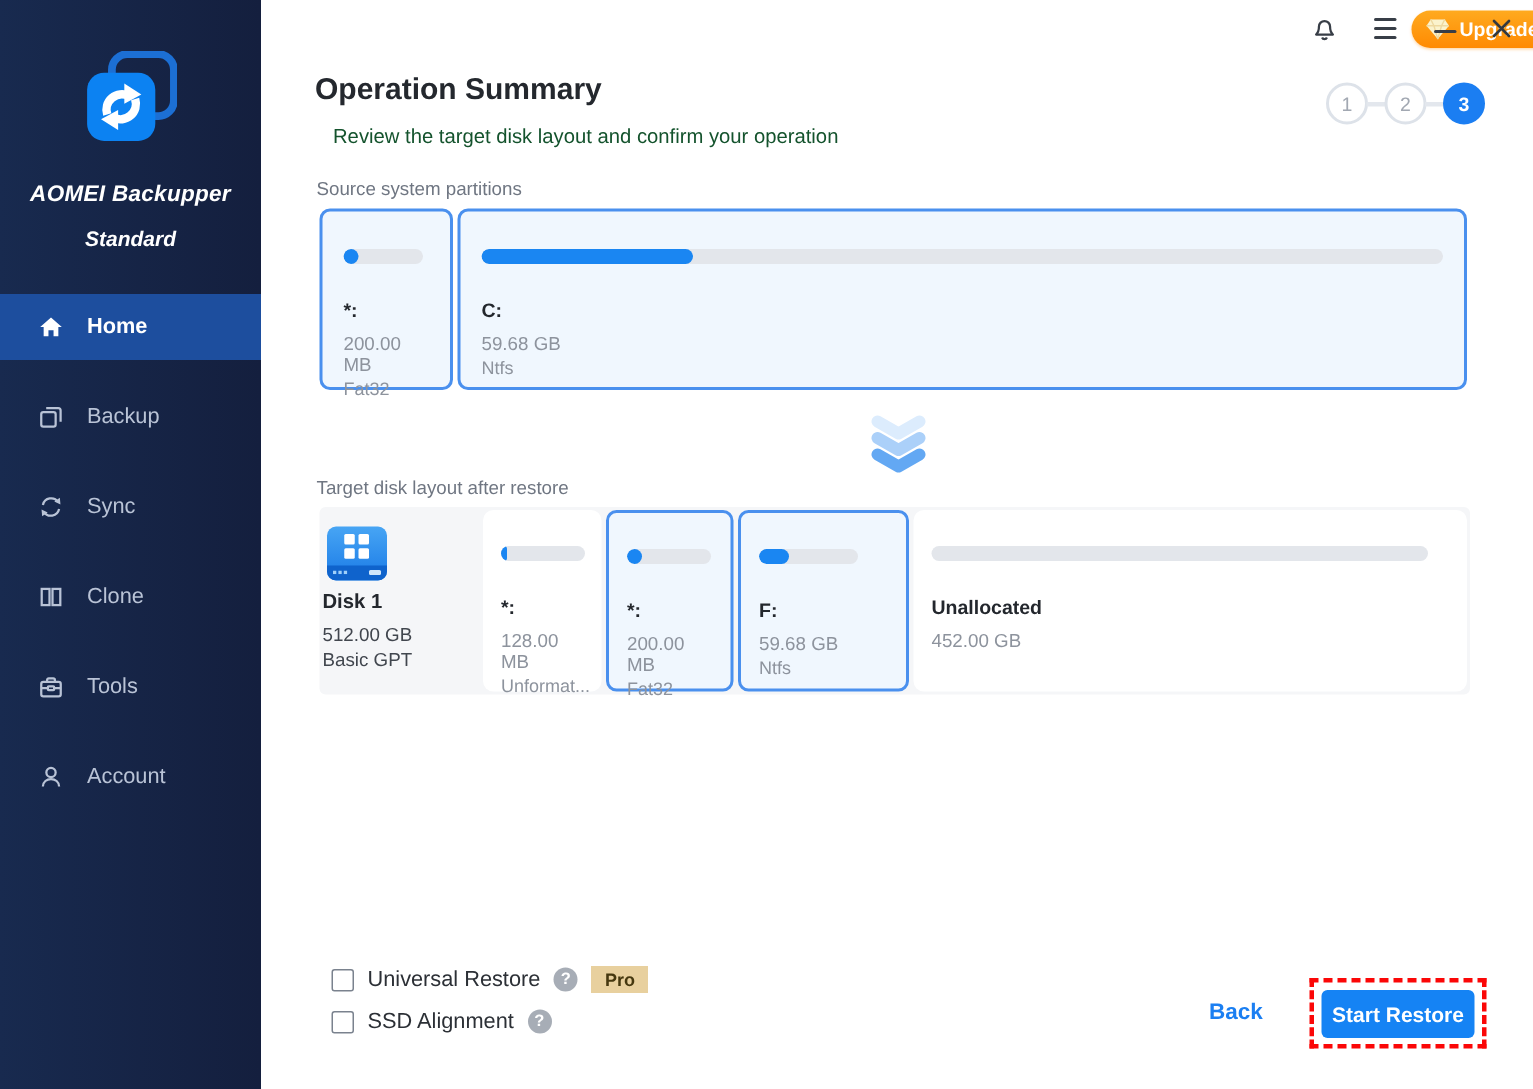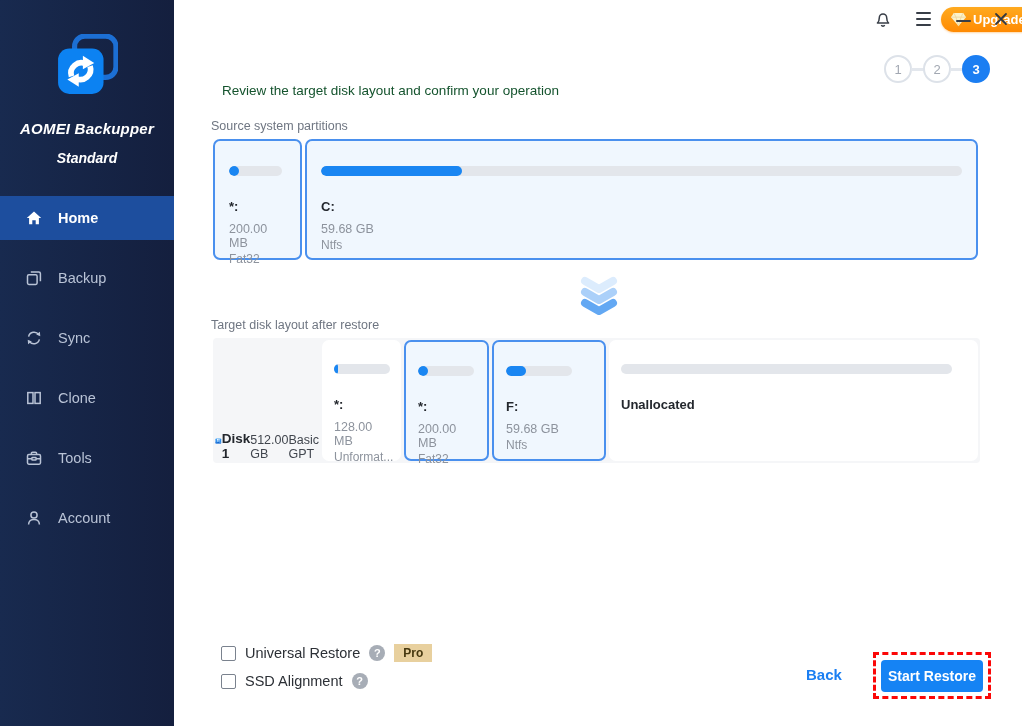"Operation Summary" div.page-title { html: none -> <div>Operation Summary</div> }
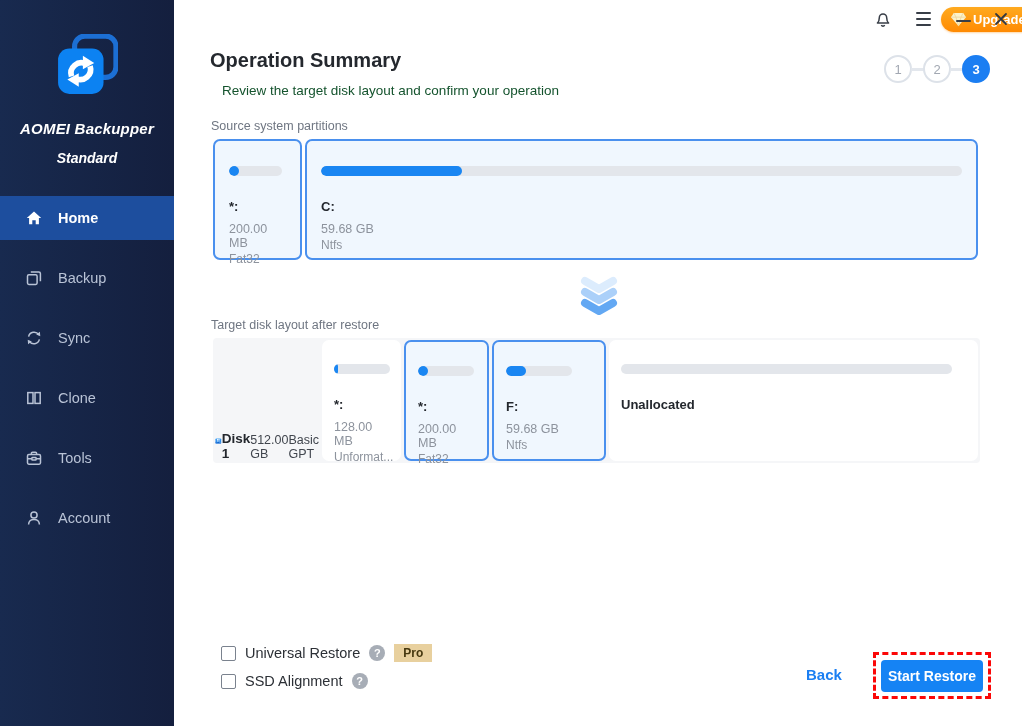"Disk 1" .disk-cell { align-items: flex-end -> flex-start; flex-direction: row -> column }
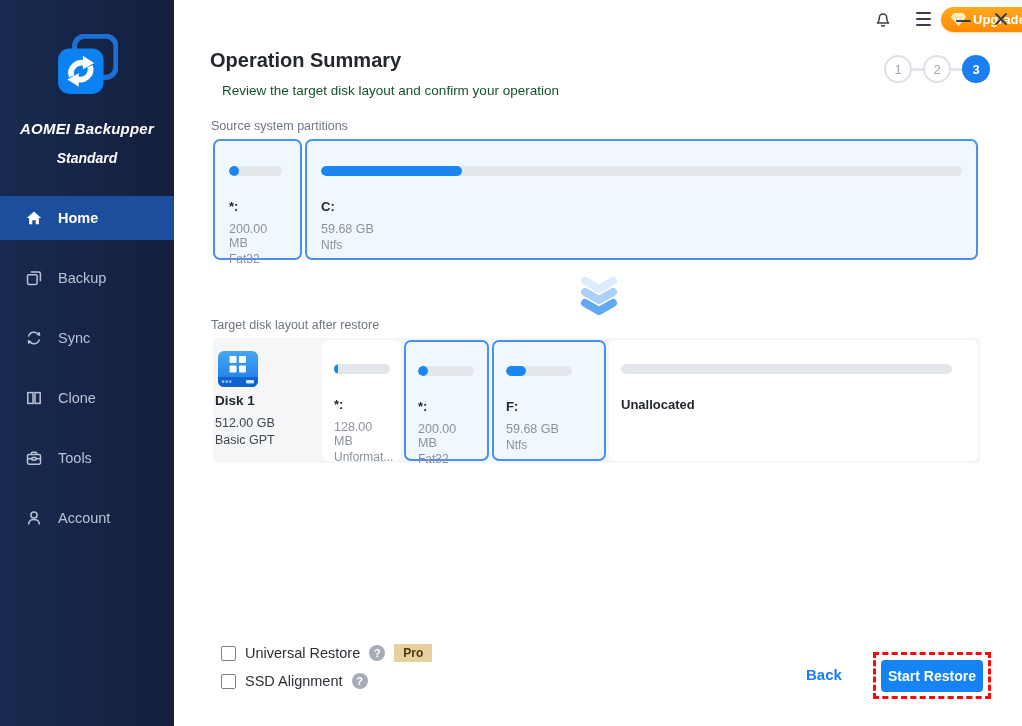"452.00 GB" div.p-size { html: none -> <div>452.00 GB</div> }
